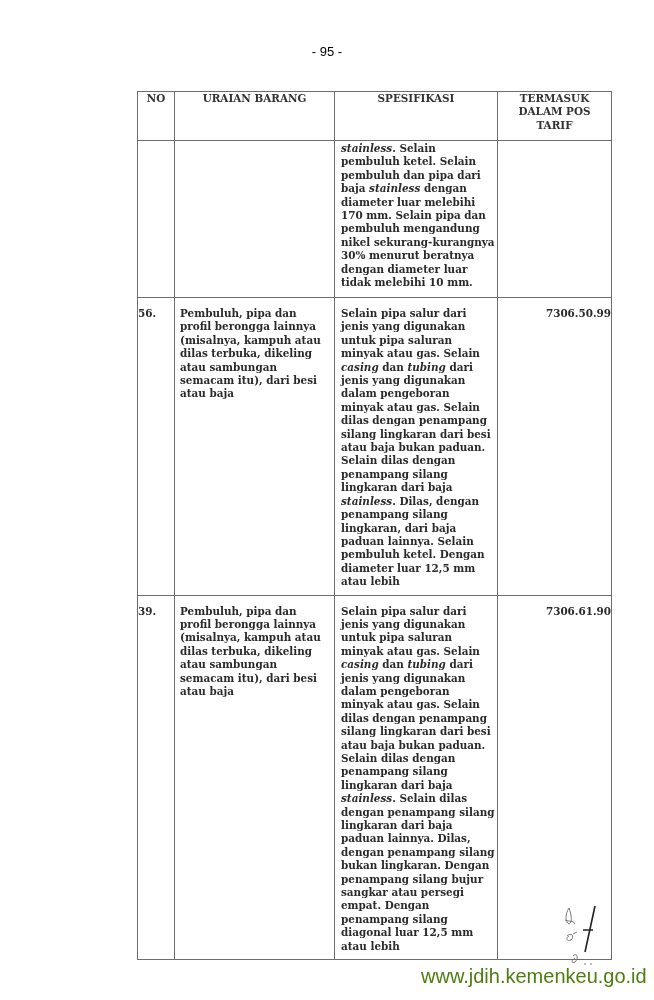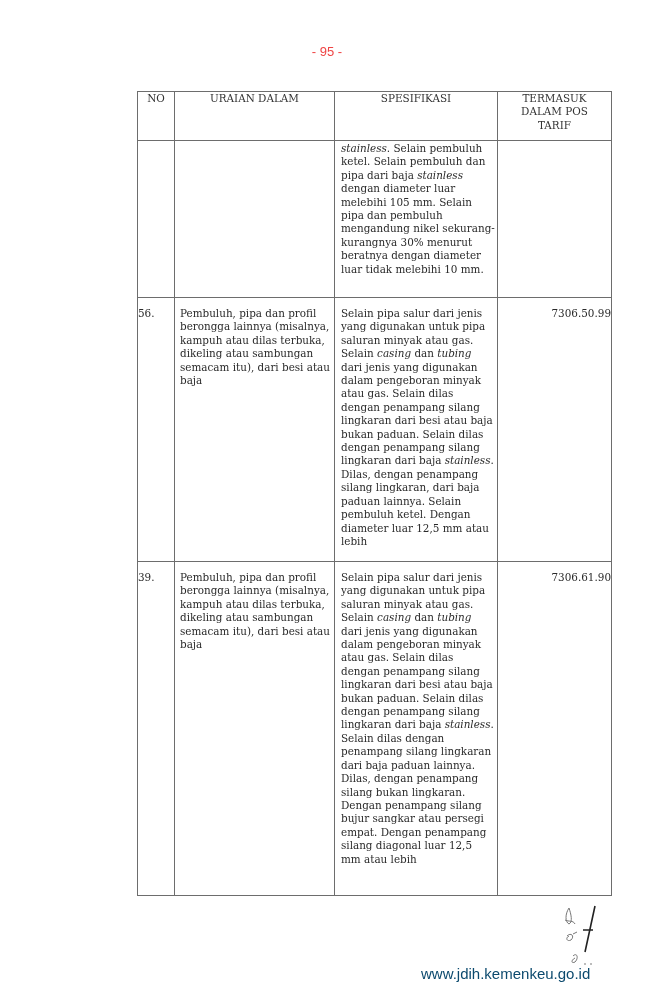"- 95 -" .page-number { color: #ef4444 -> #000000 }
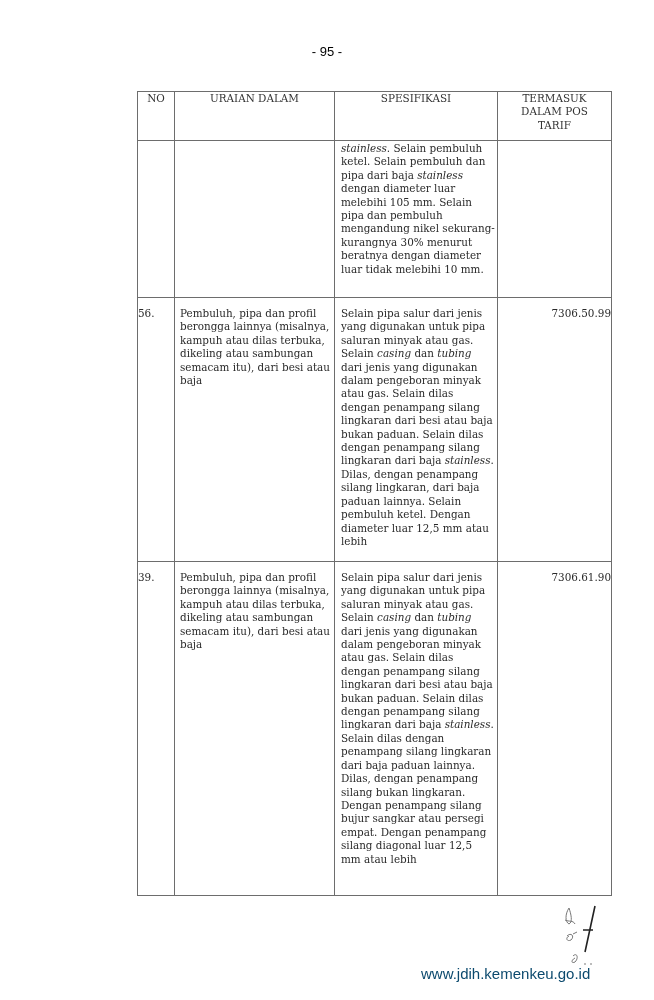"NO" table.tarif td, table.tarif th { font-weight: normal -> bold }
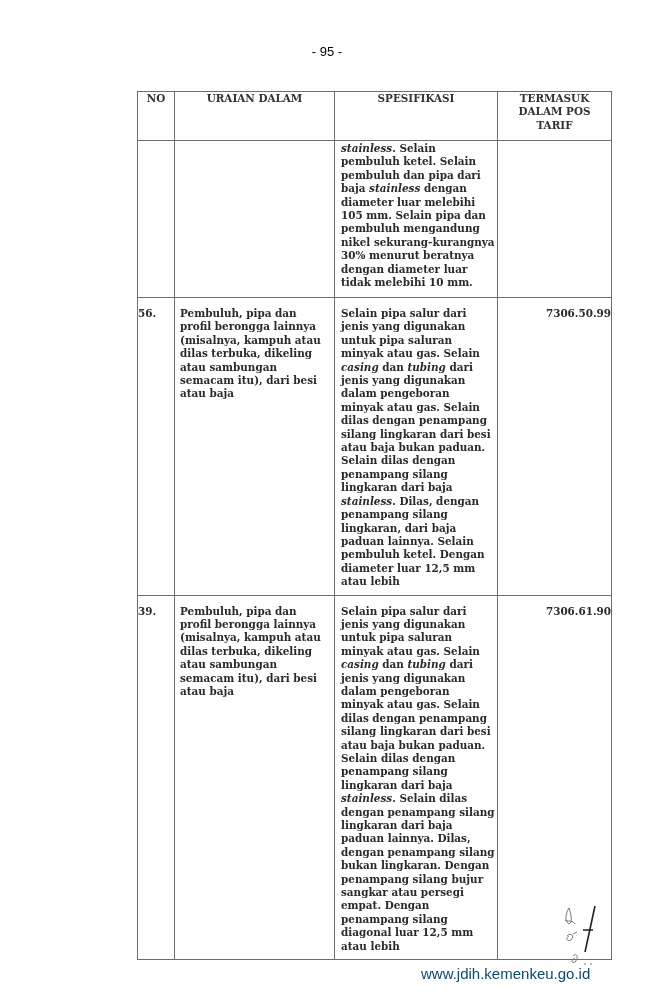"URAIAN DALAM" th { text: DALAM -> BARANG }
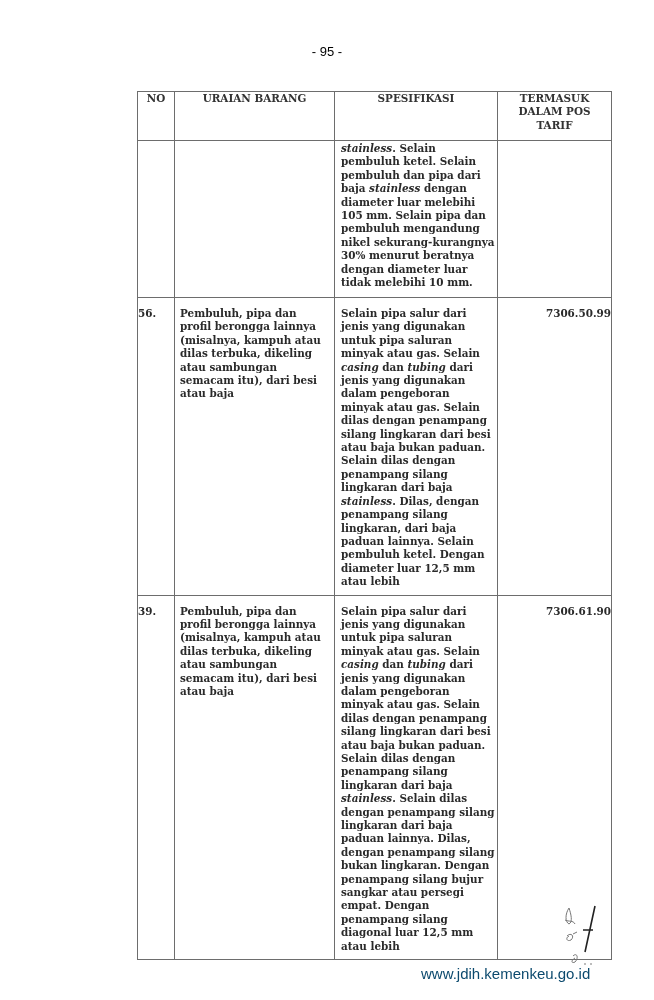"dengan diameter luar melebihi 105" span { text: 105 -> 170 }
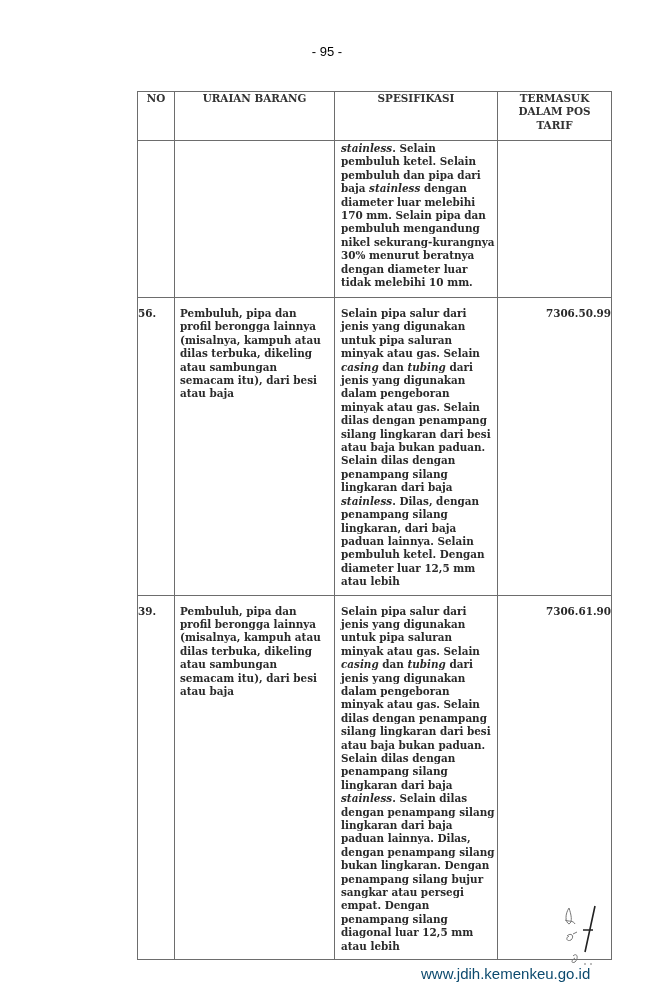"www.jdih.kemenkeu.go.id" .footer-link { color: #0c4a6e -> #4d7c0f; font-size: 15px -> 20px }
